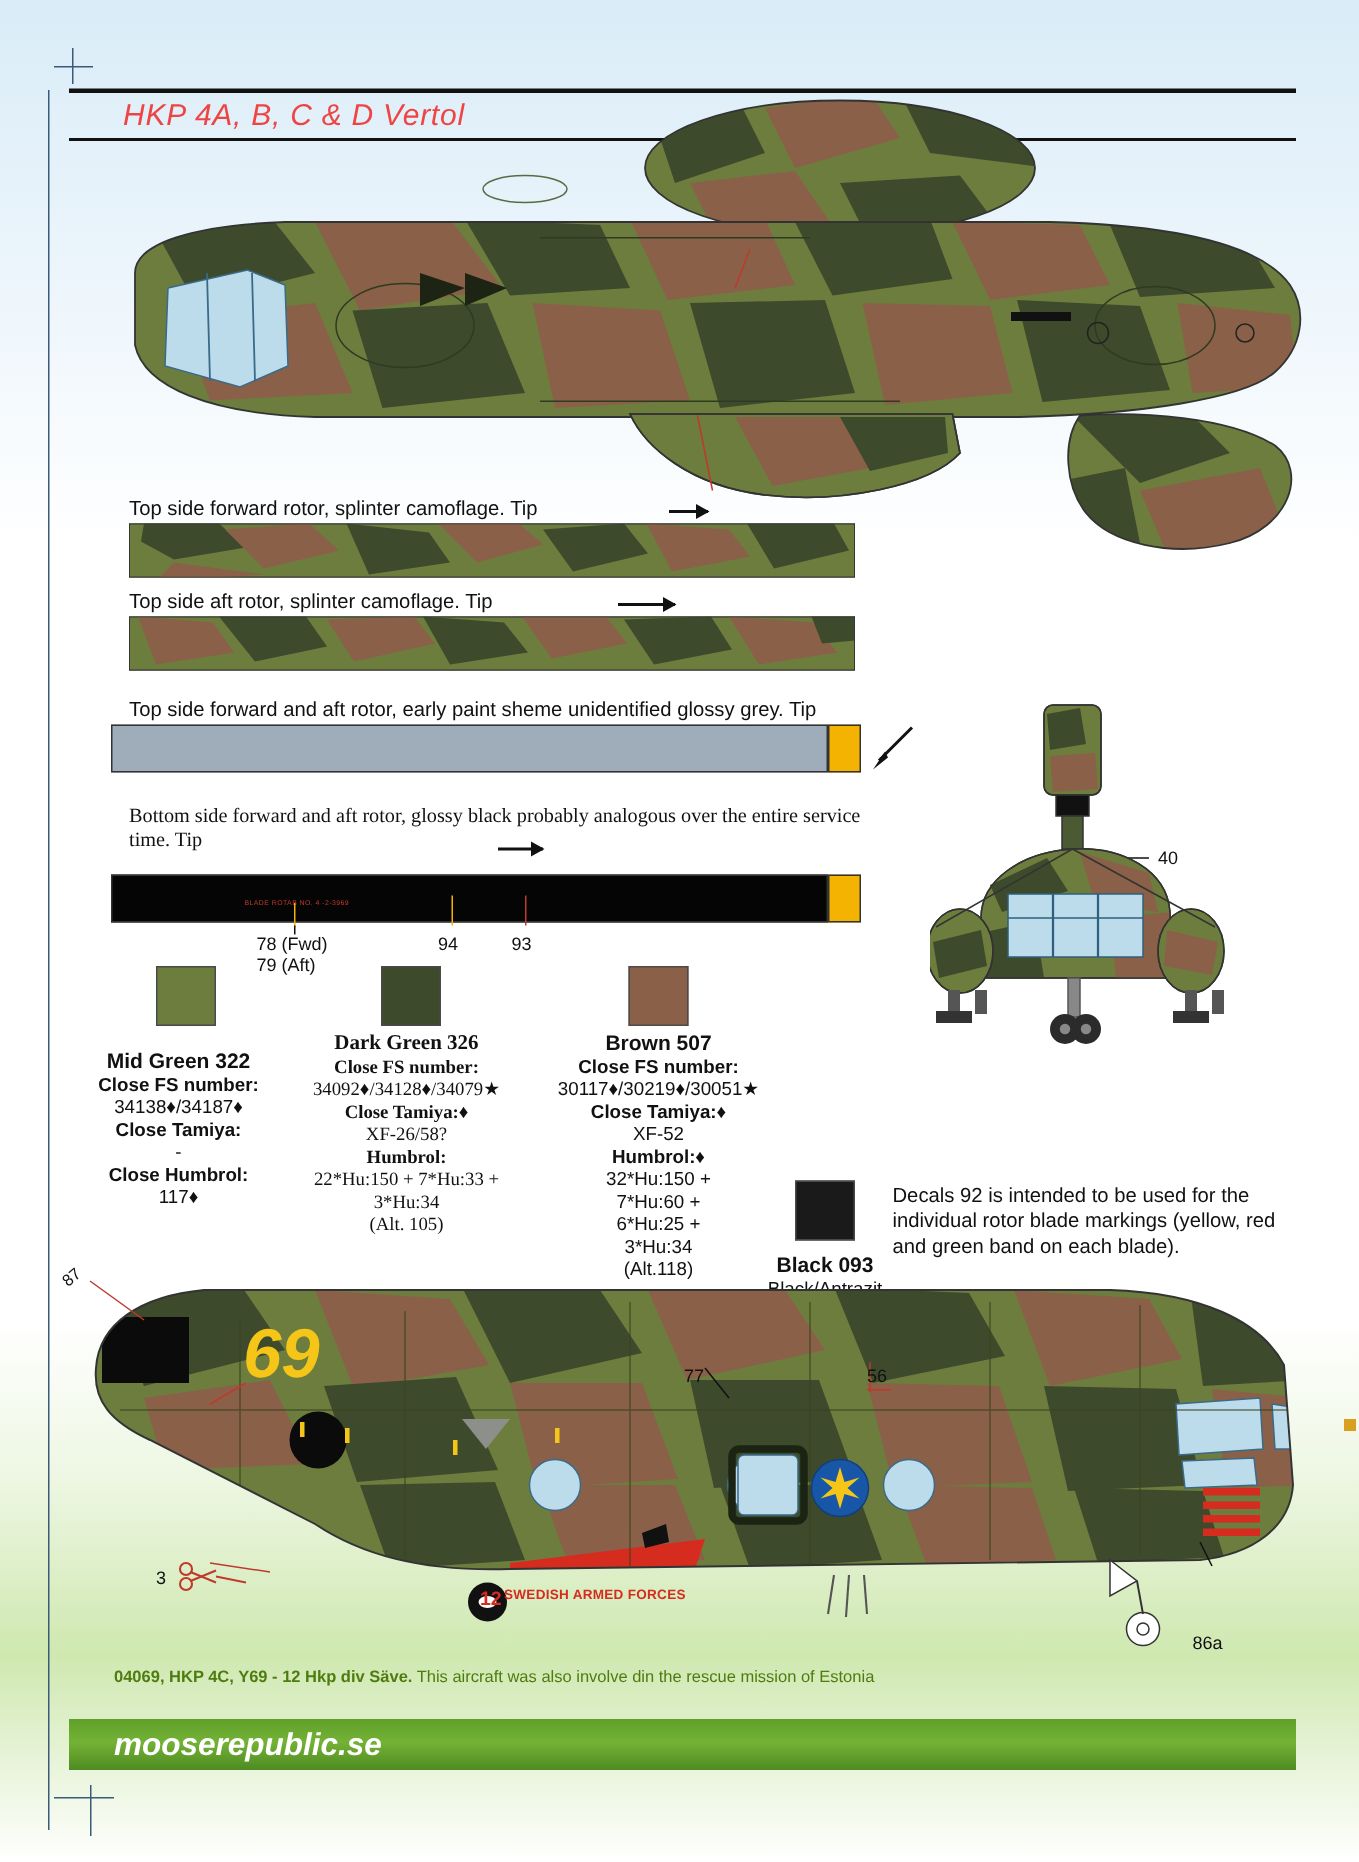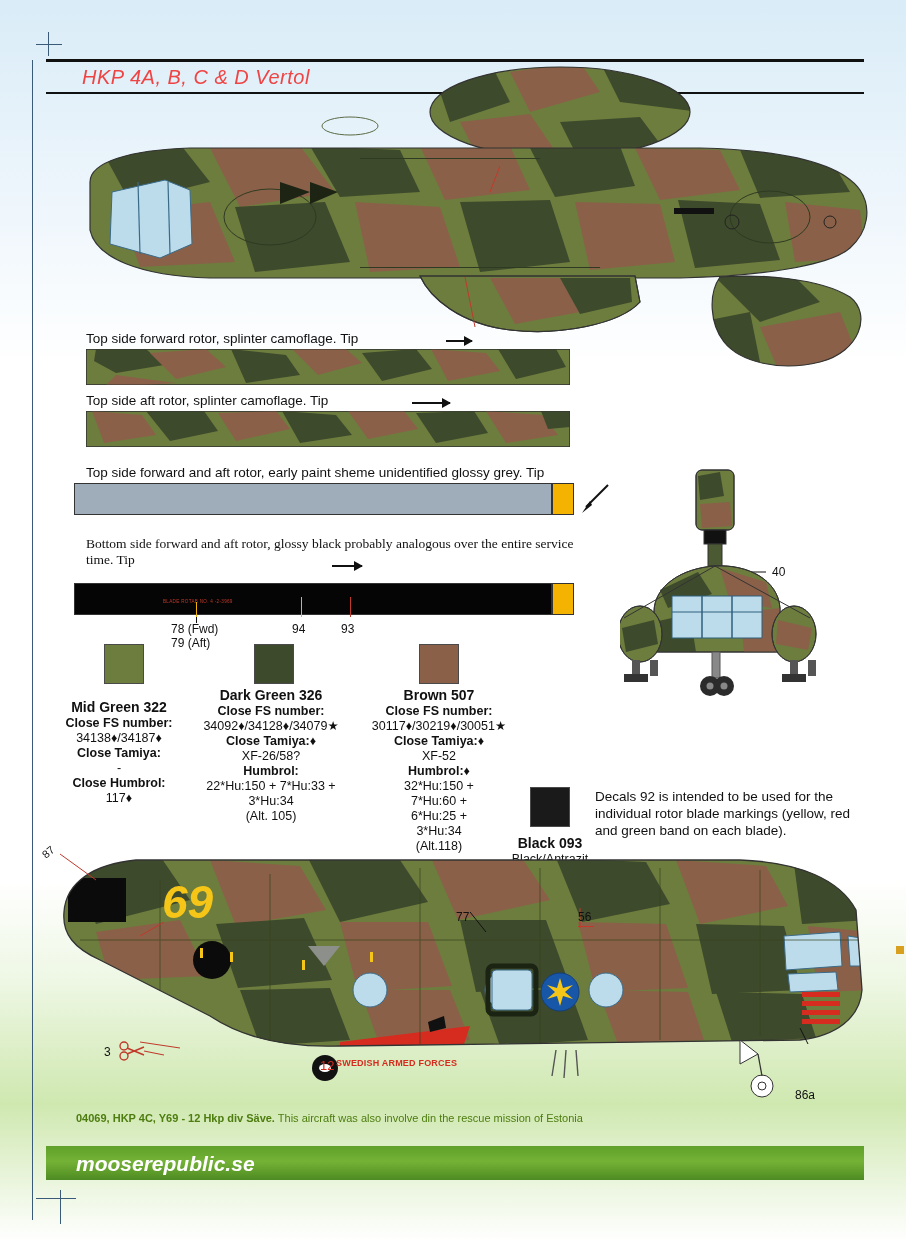"Dark Green 326" div.paintblock { font-family: none -> Liberation Serif, serif }
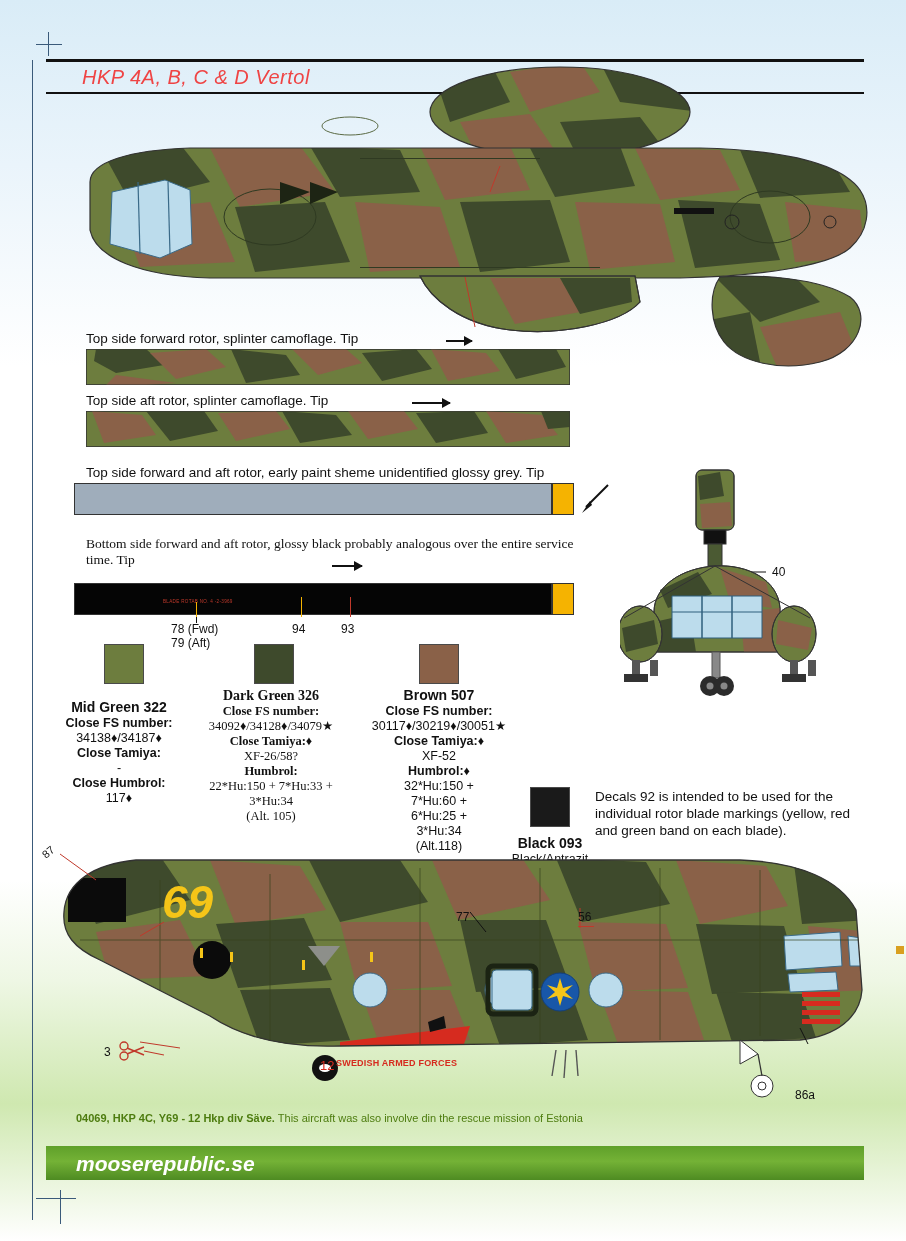"12" div.callout { font-weight: 400 -> 700 }
